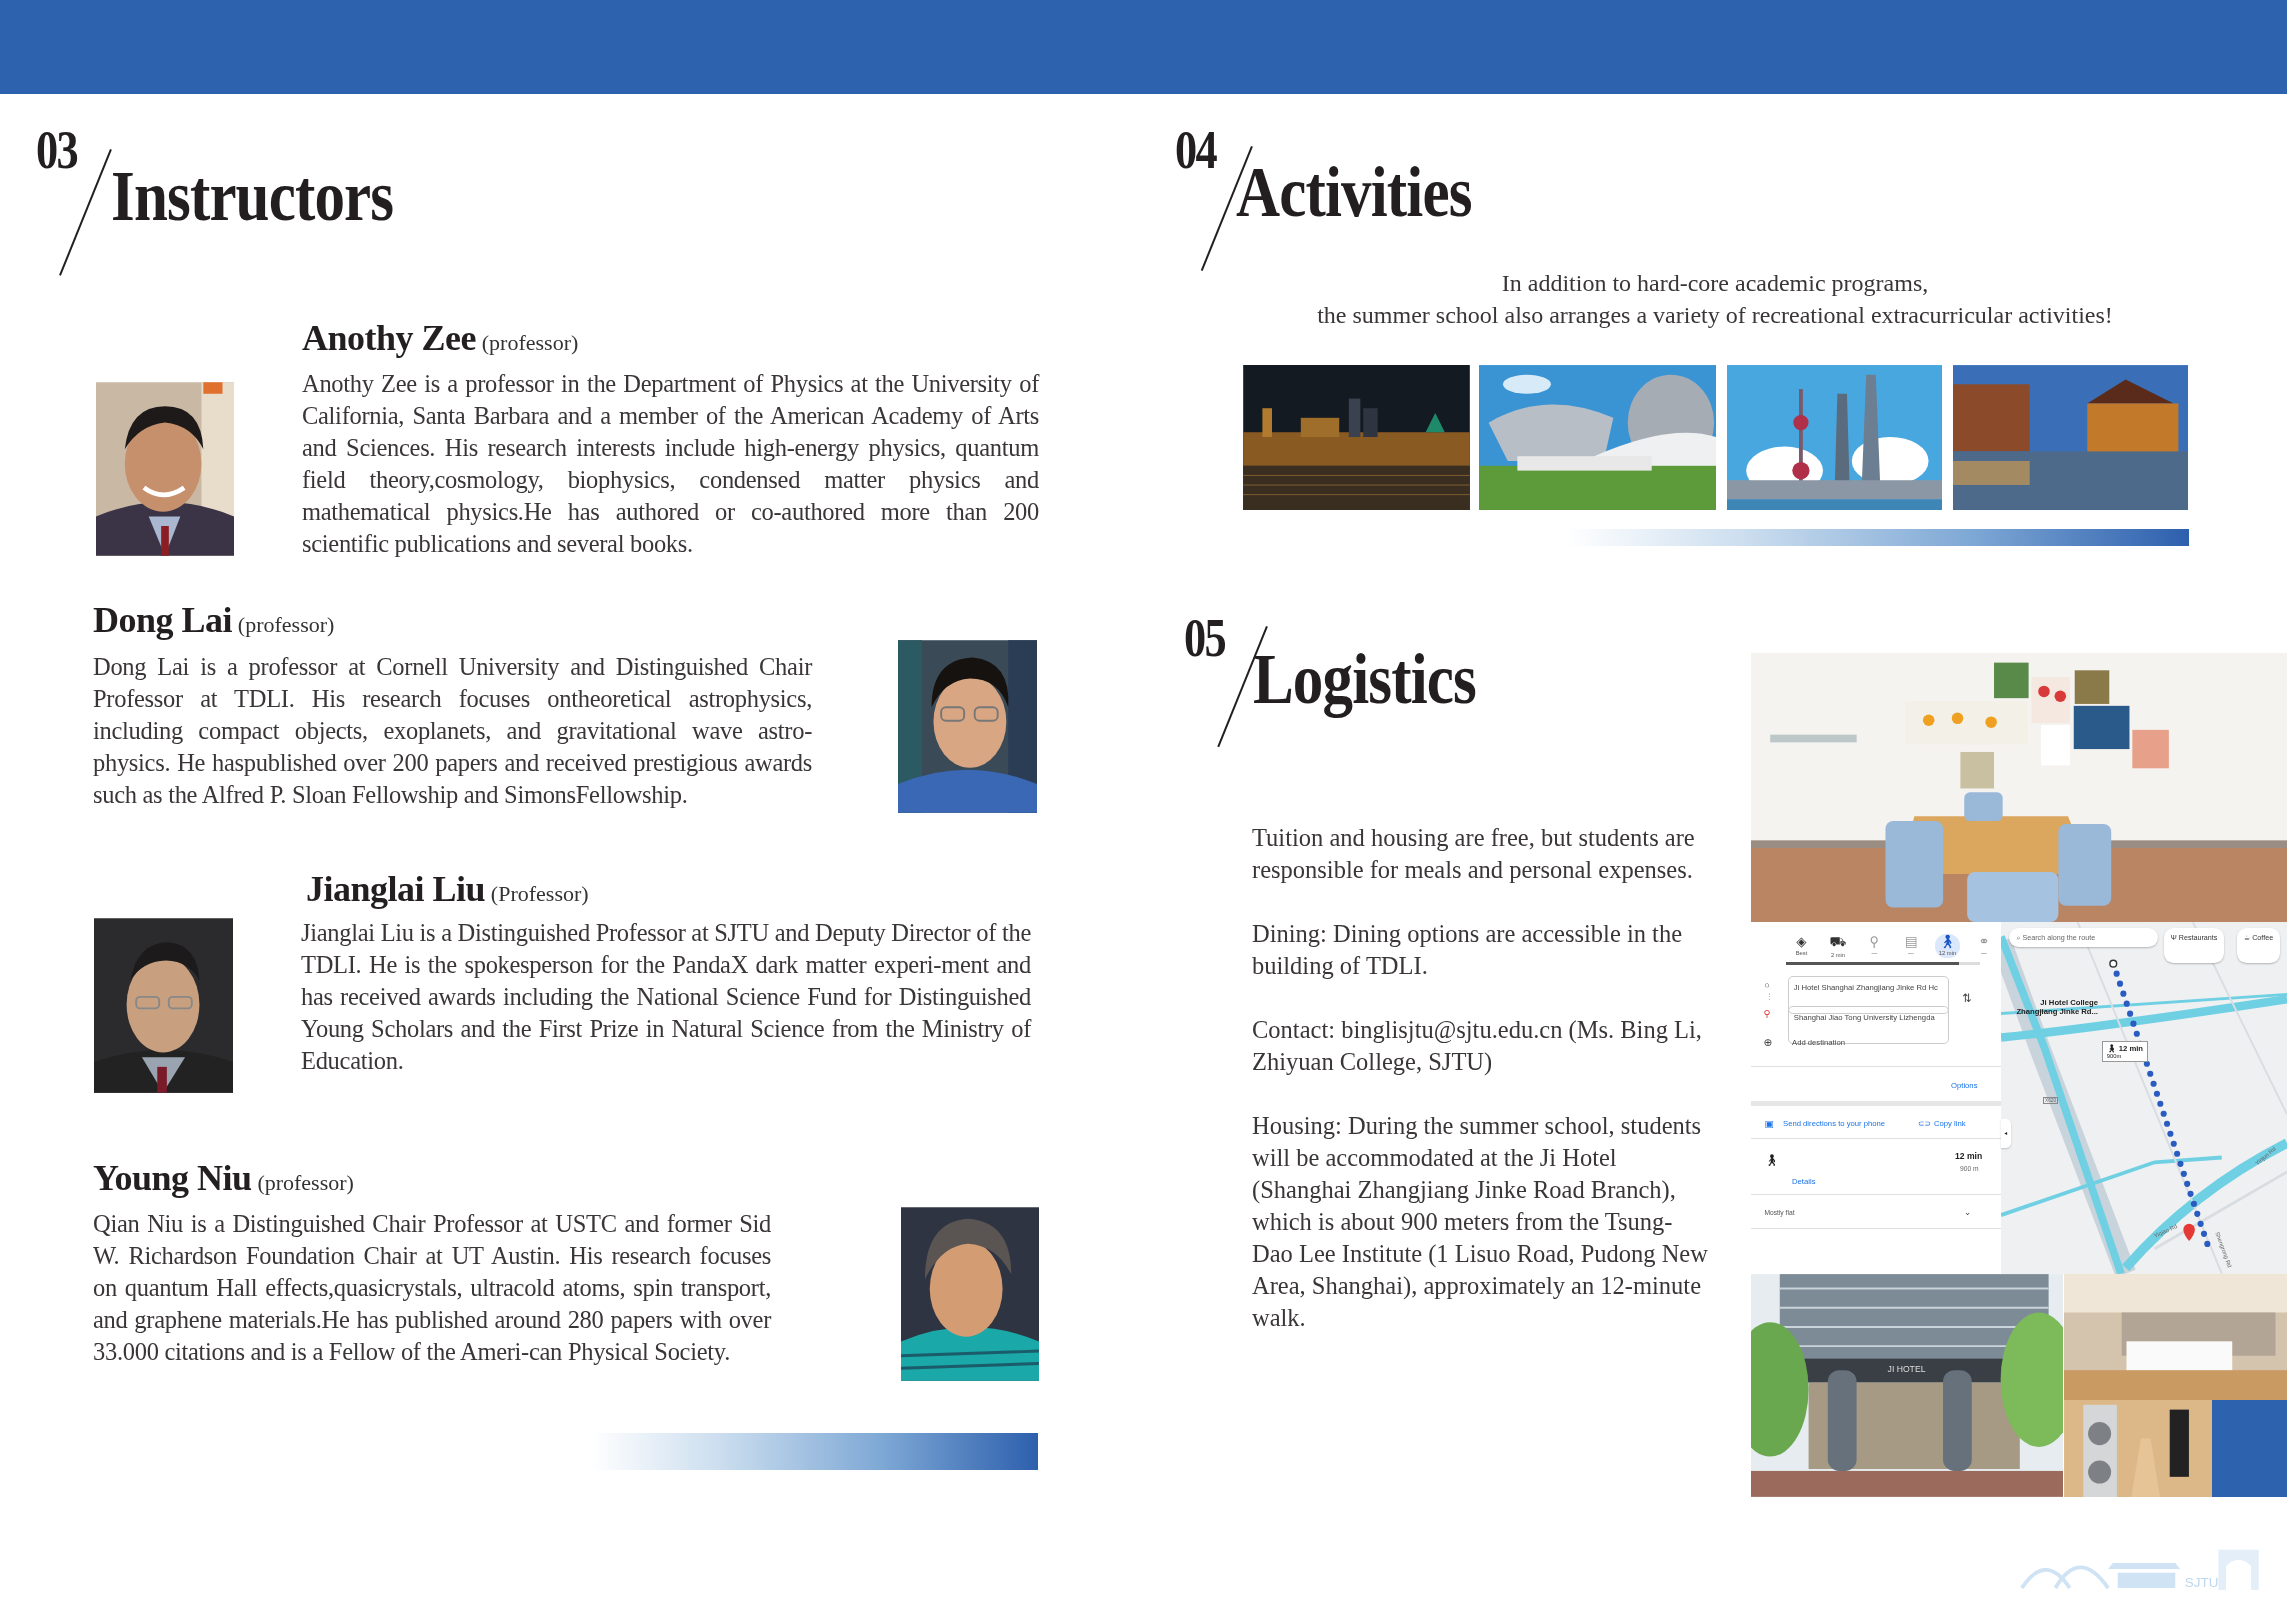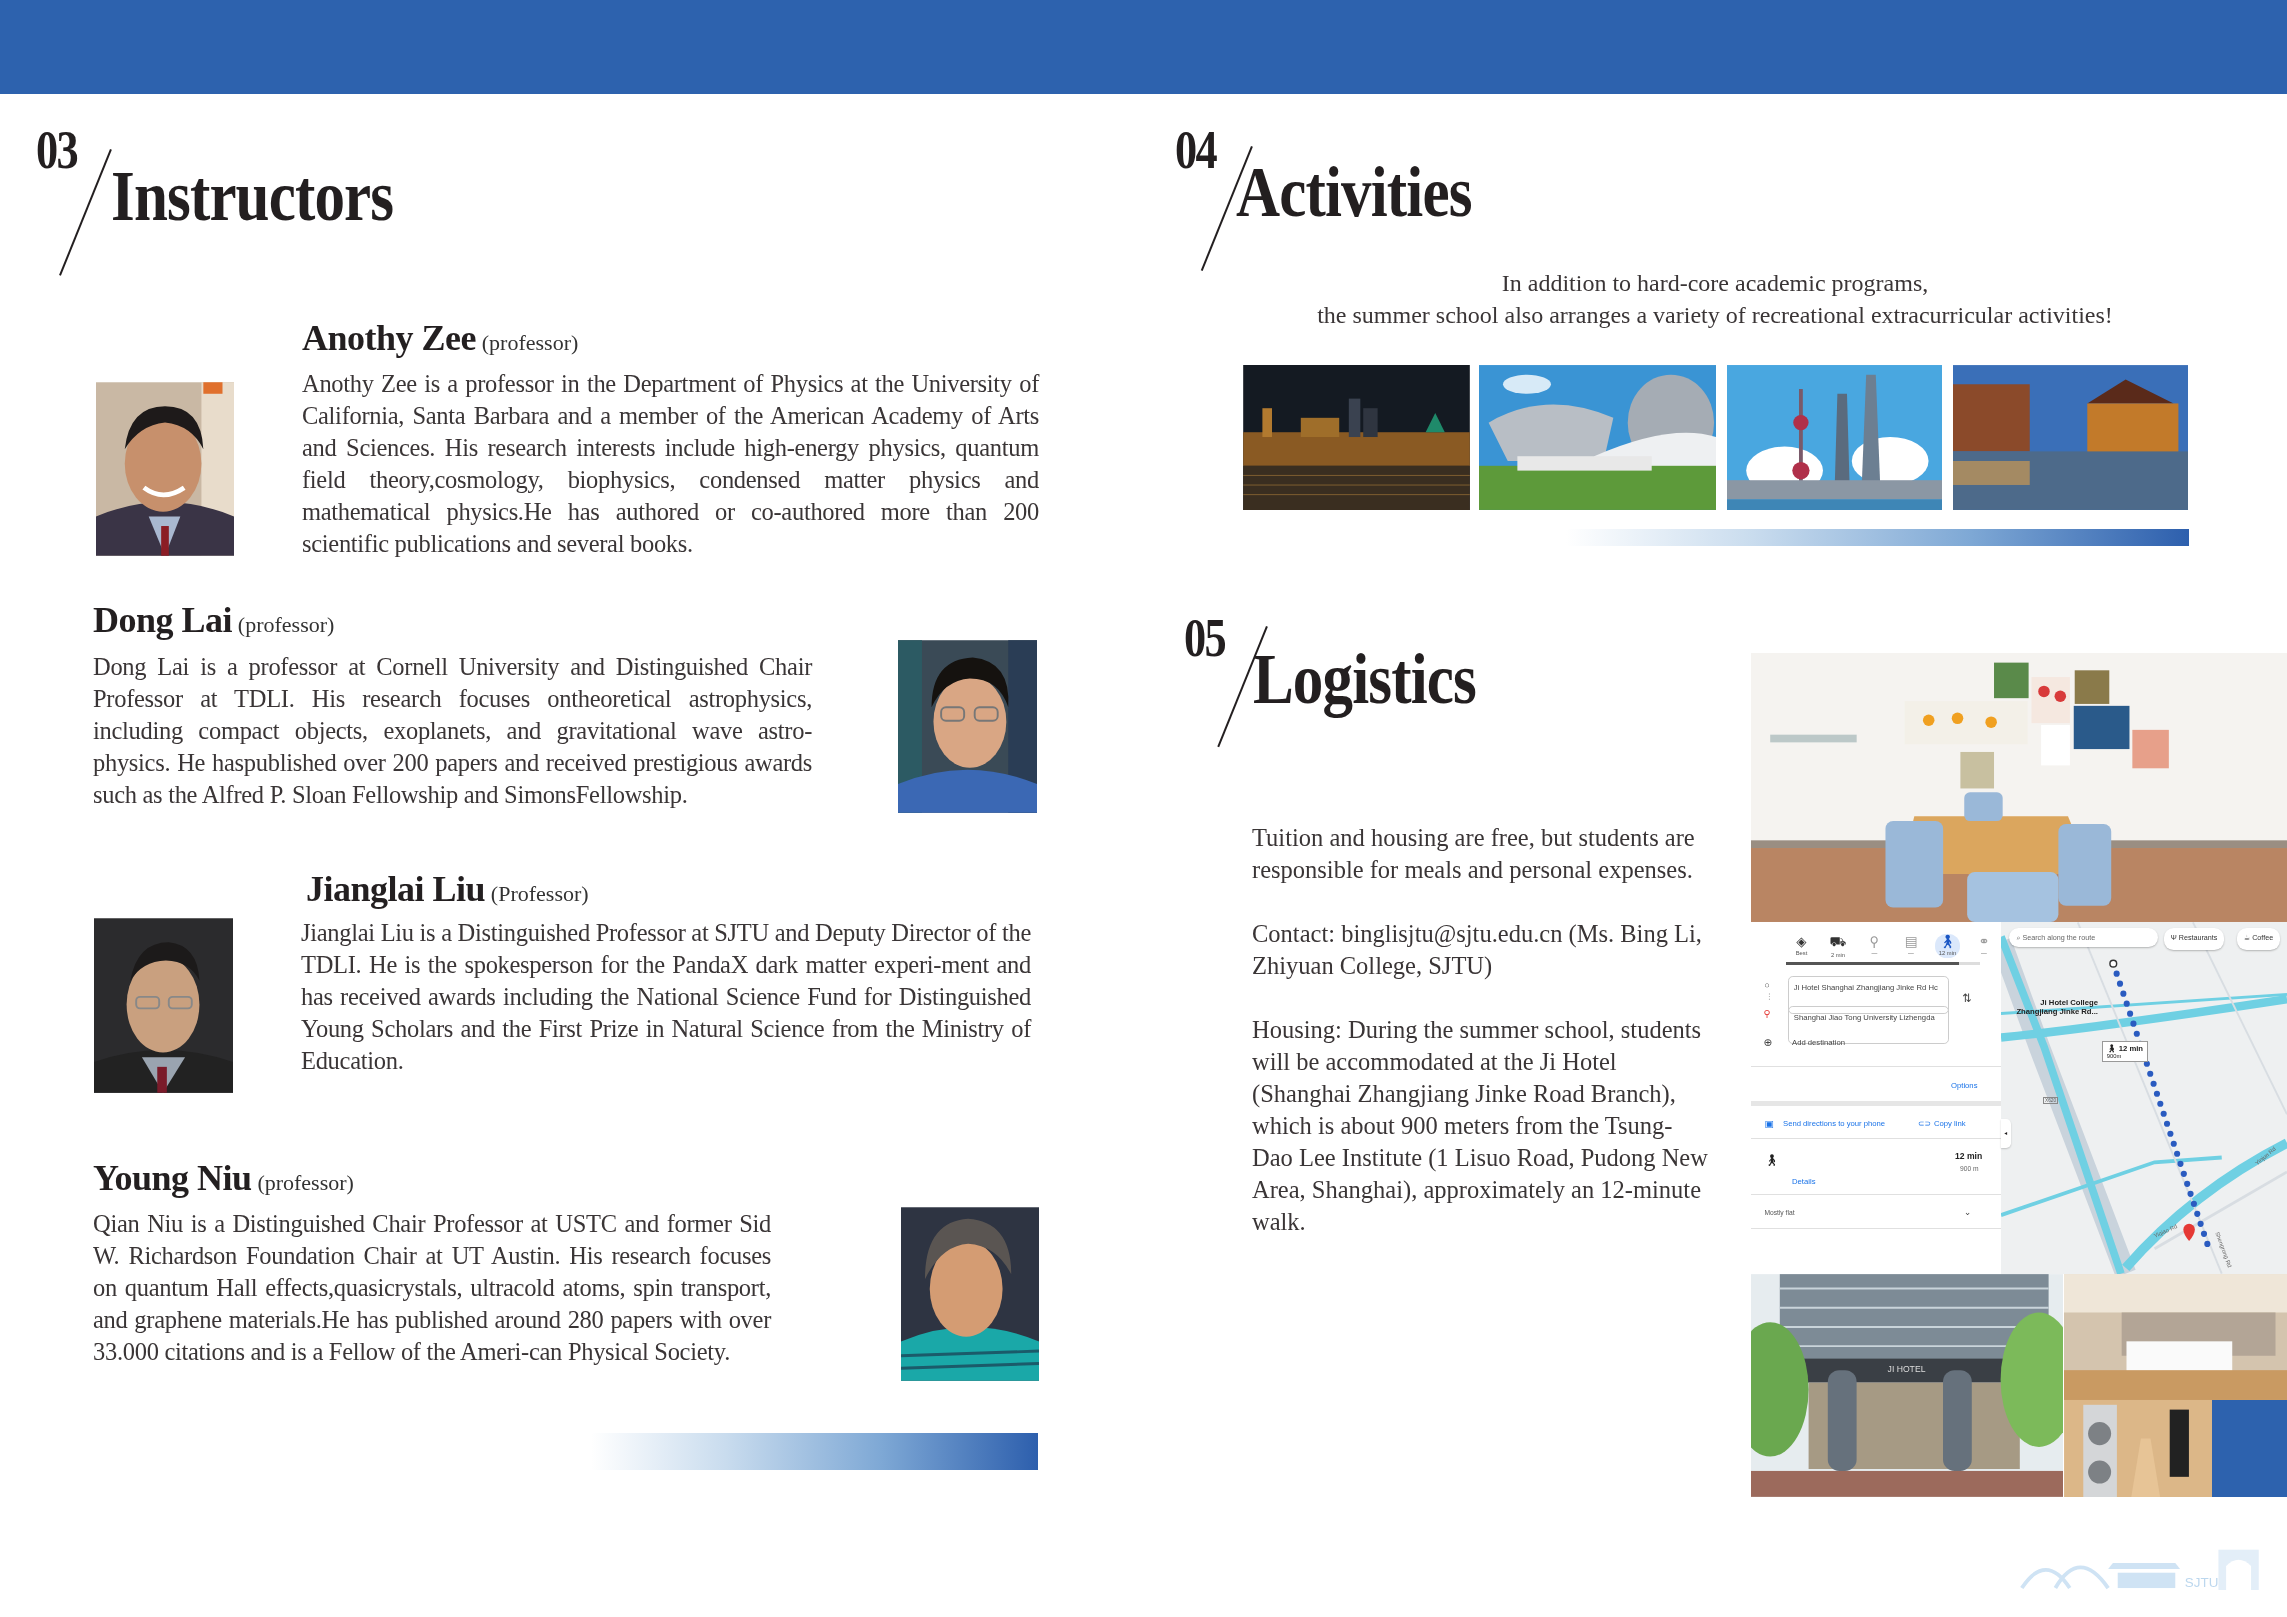"Dining: Dining options are accessible" p { html: none -> <p>Dining: Dining options are accessible in the building of TDLI.</p> }
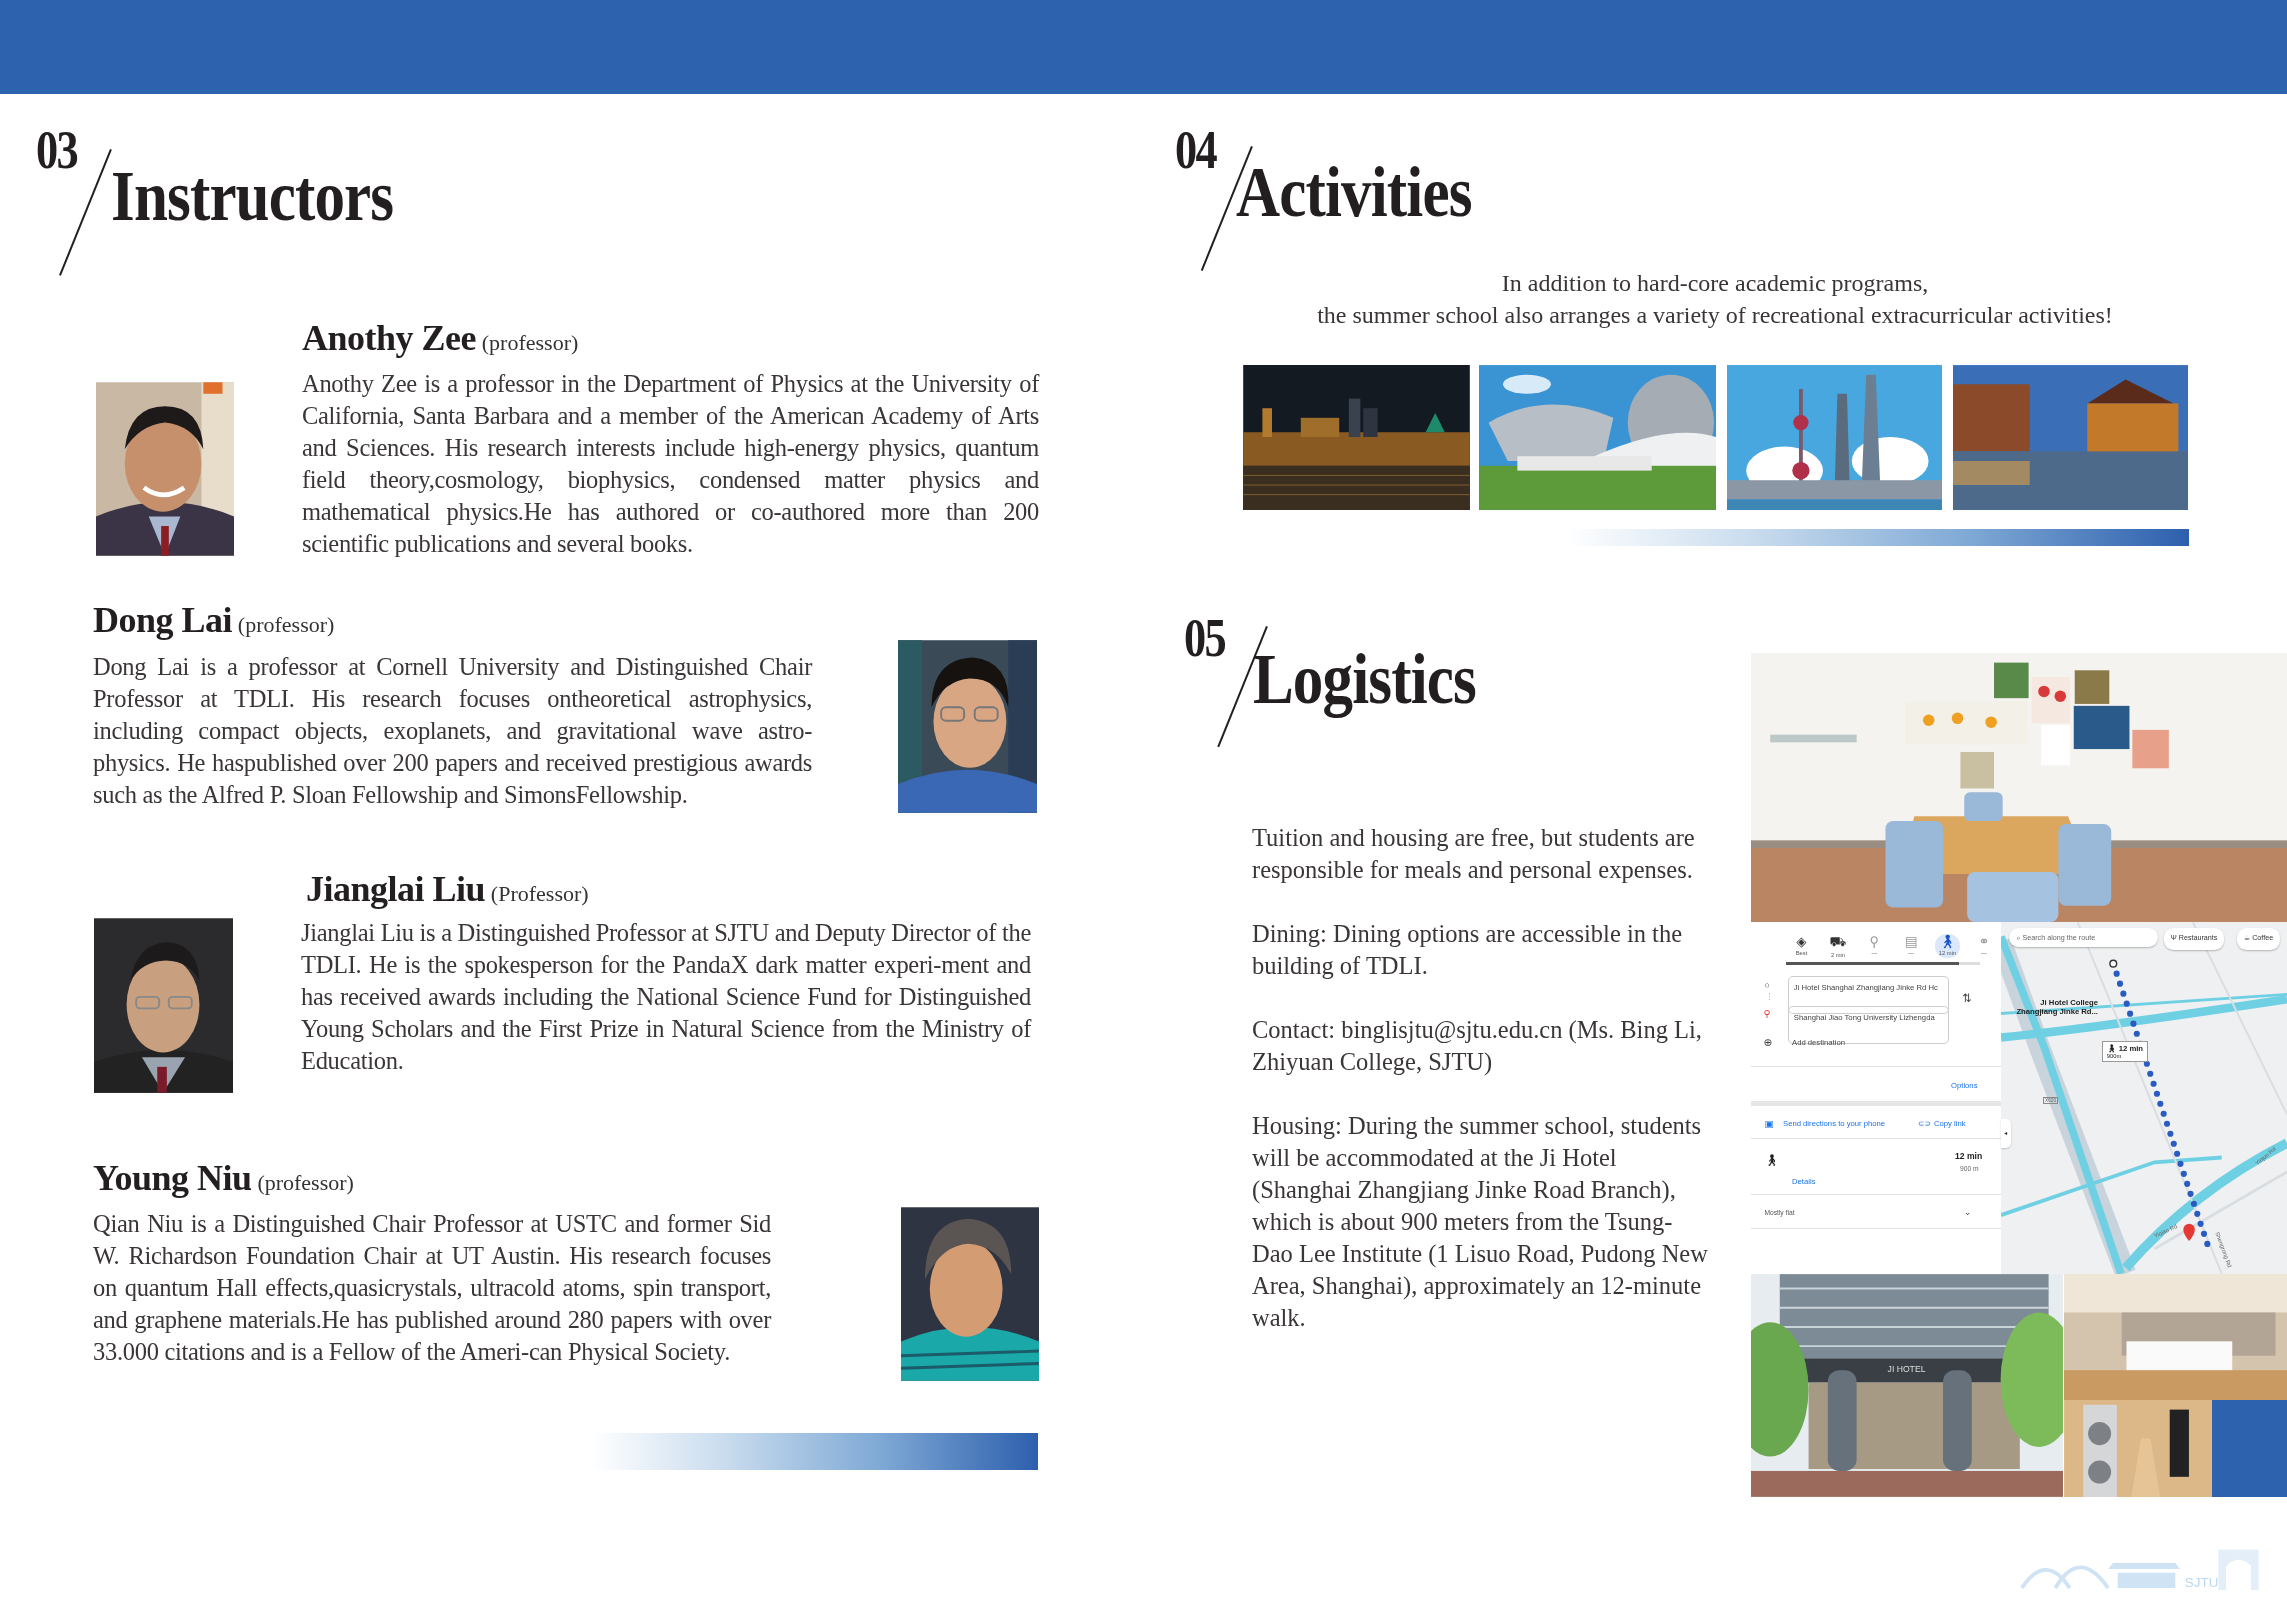"Ψ Restaurants" .map-chip { height: 22px -> 35px }
